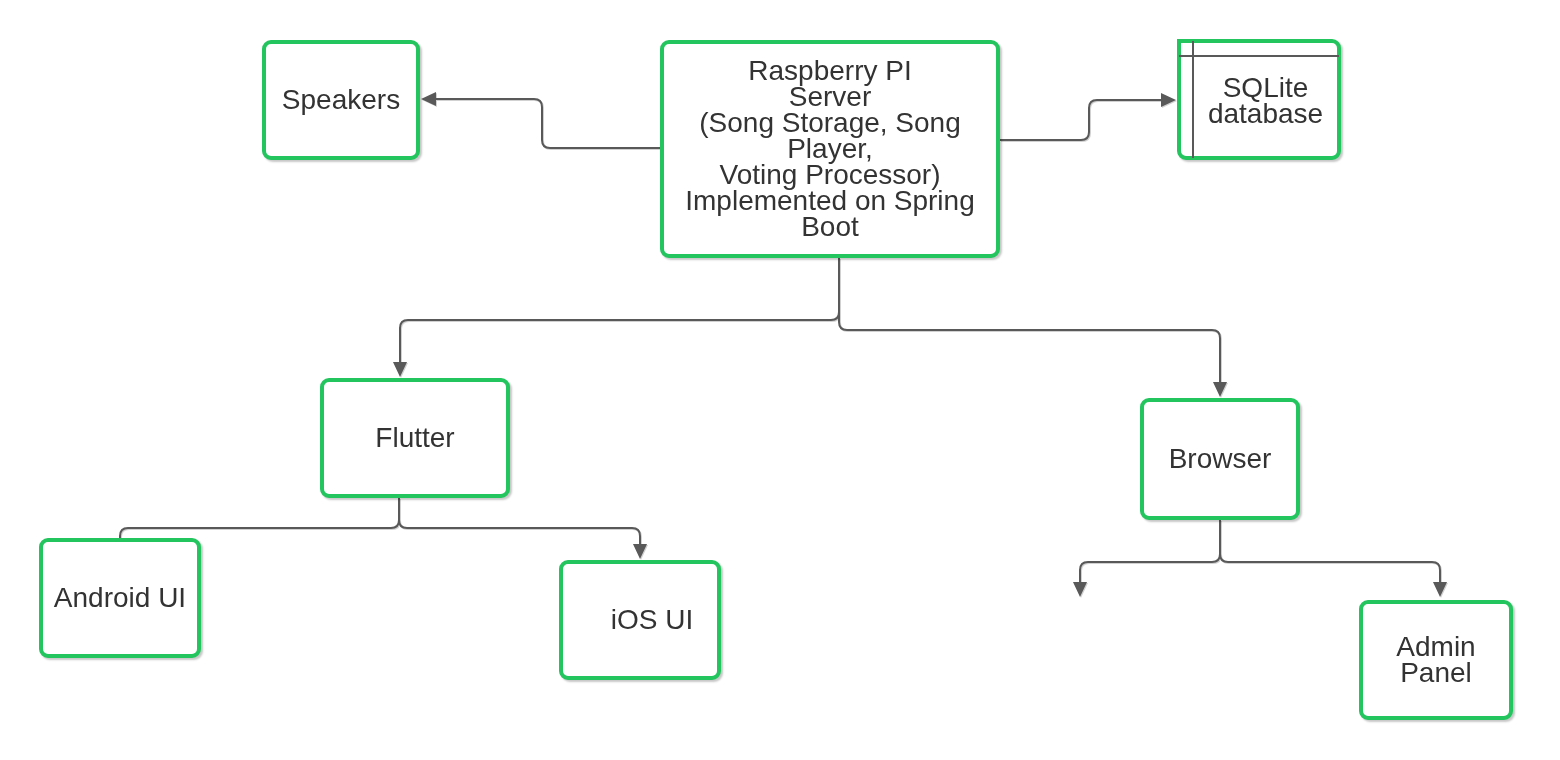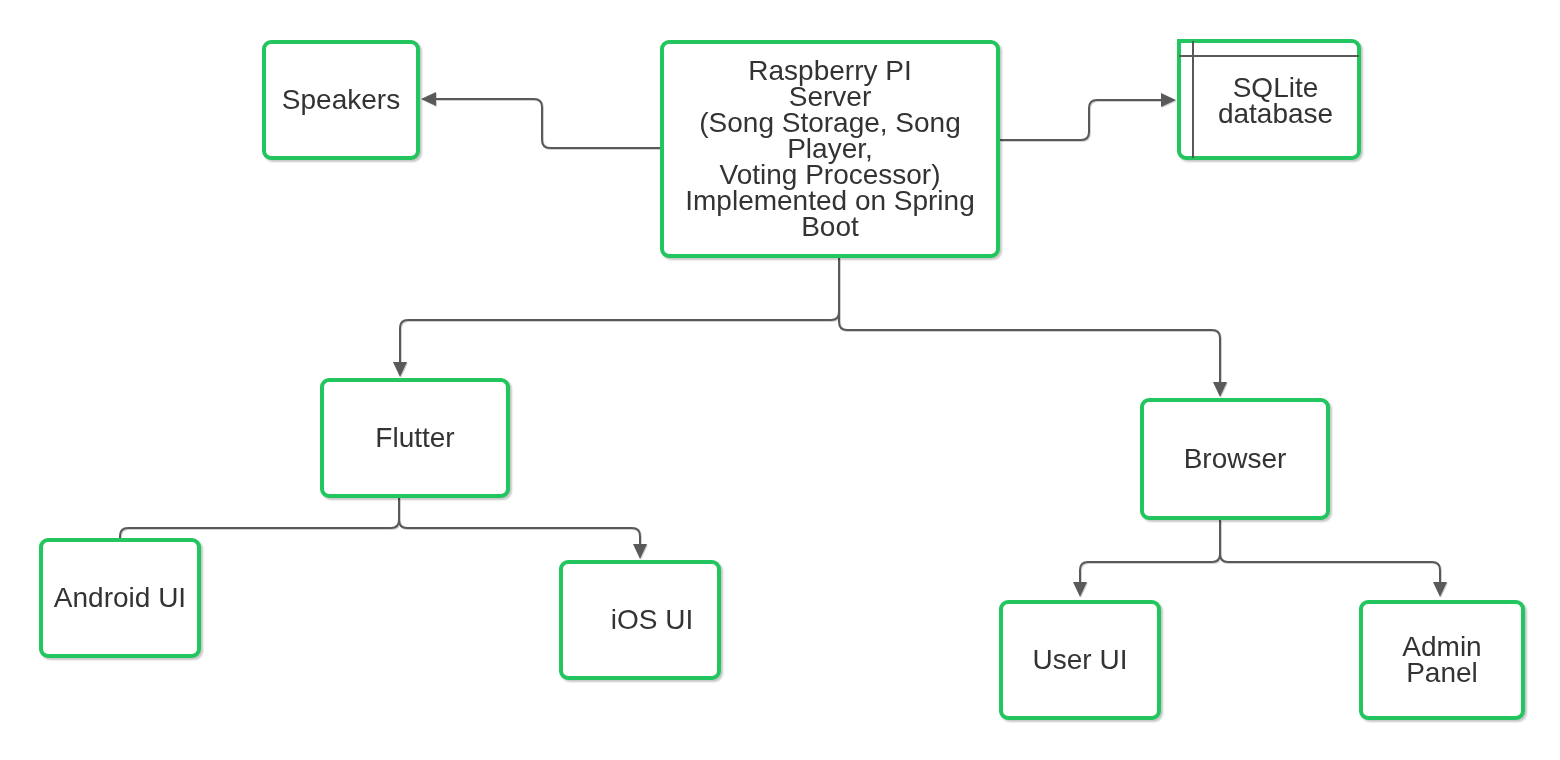"SQLite" .node-sqlite { width: 184px -> 164px }
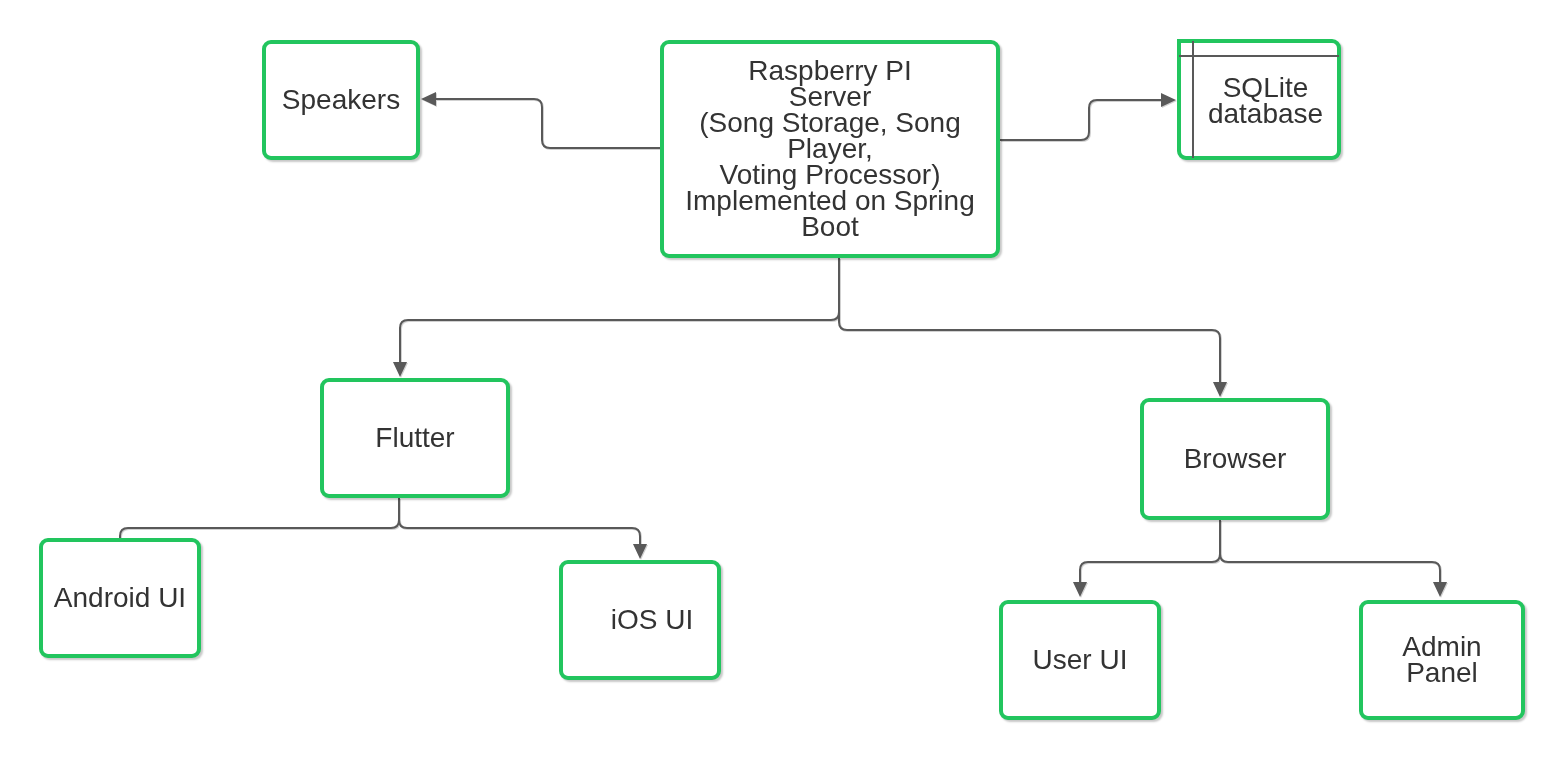"Browser" .node-browser { width: 190px -> 160px }
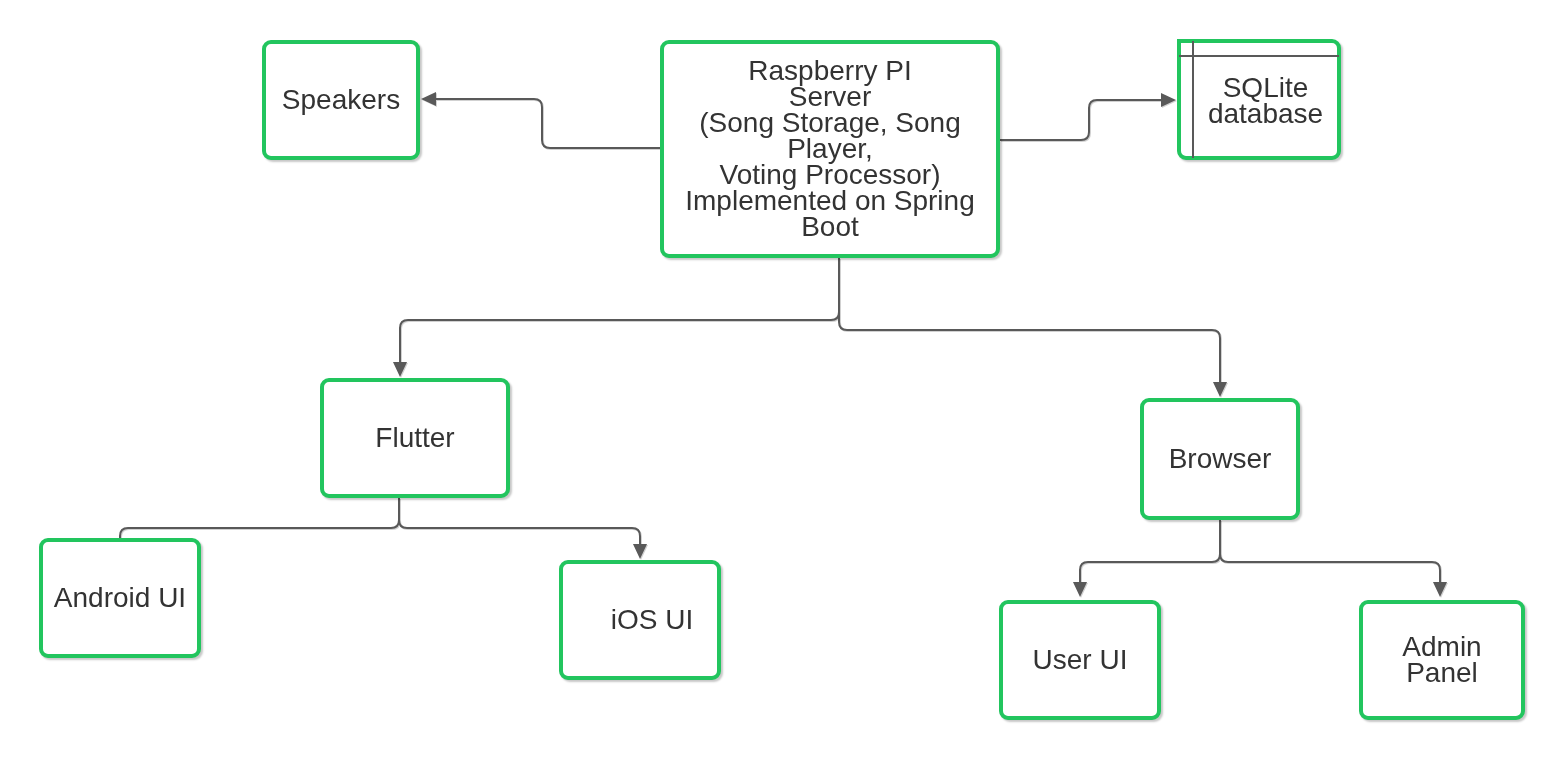"User UI" div.node { html: <div> <div>User UI</div> </div> -> none }
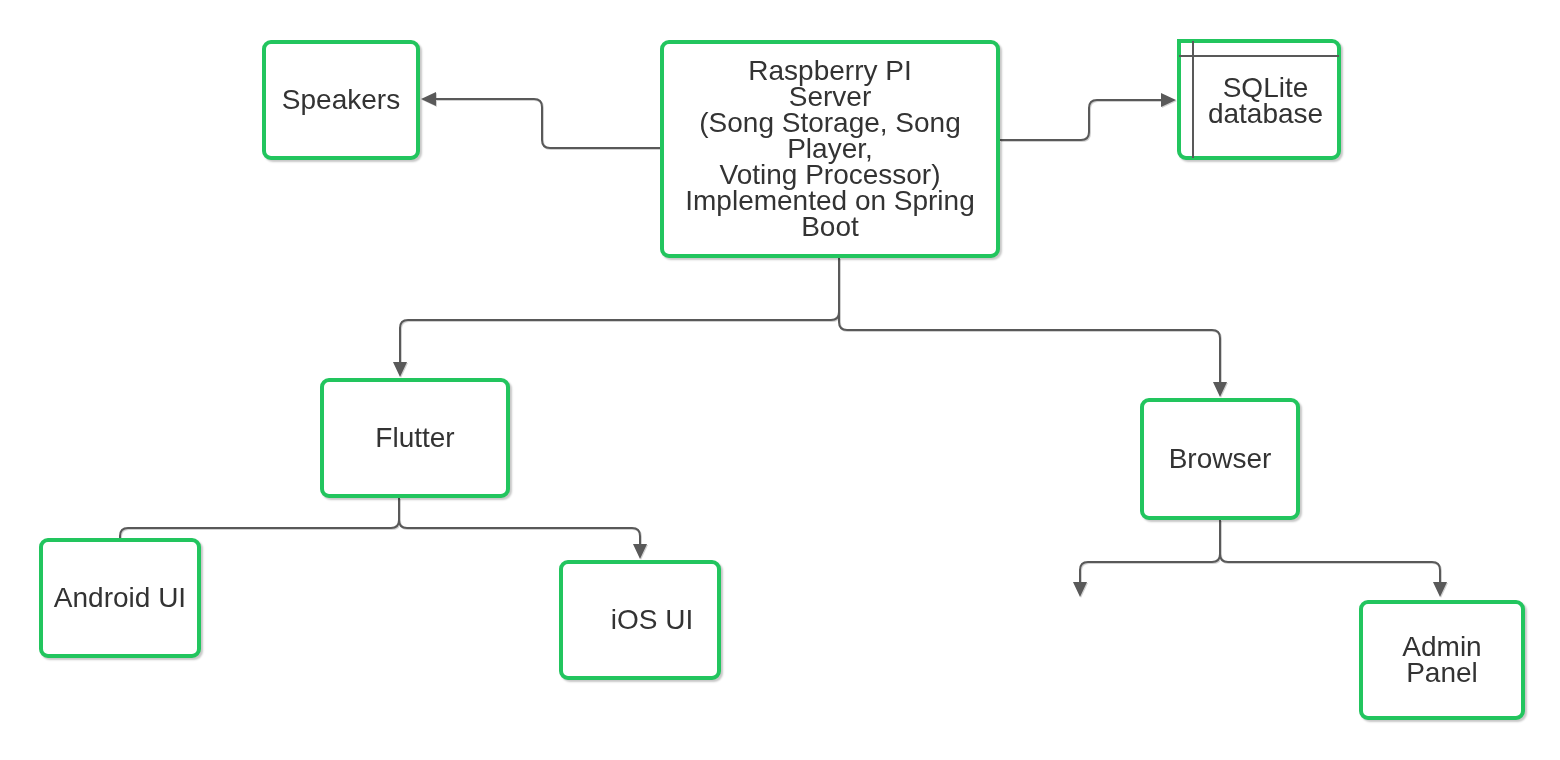"Admin Panel" .node-admin { width: 166px -> 154px }
